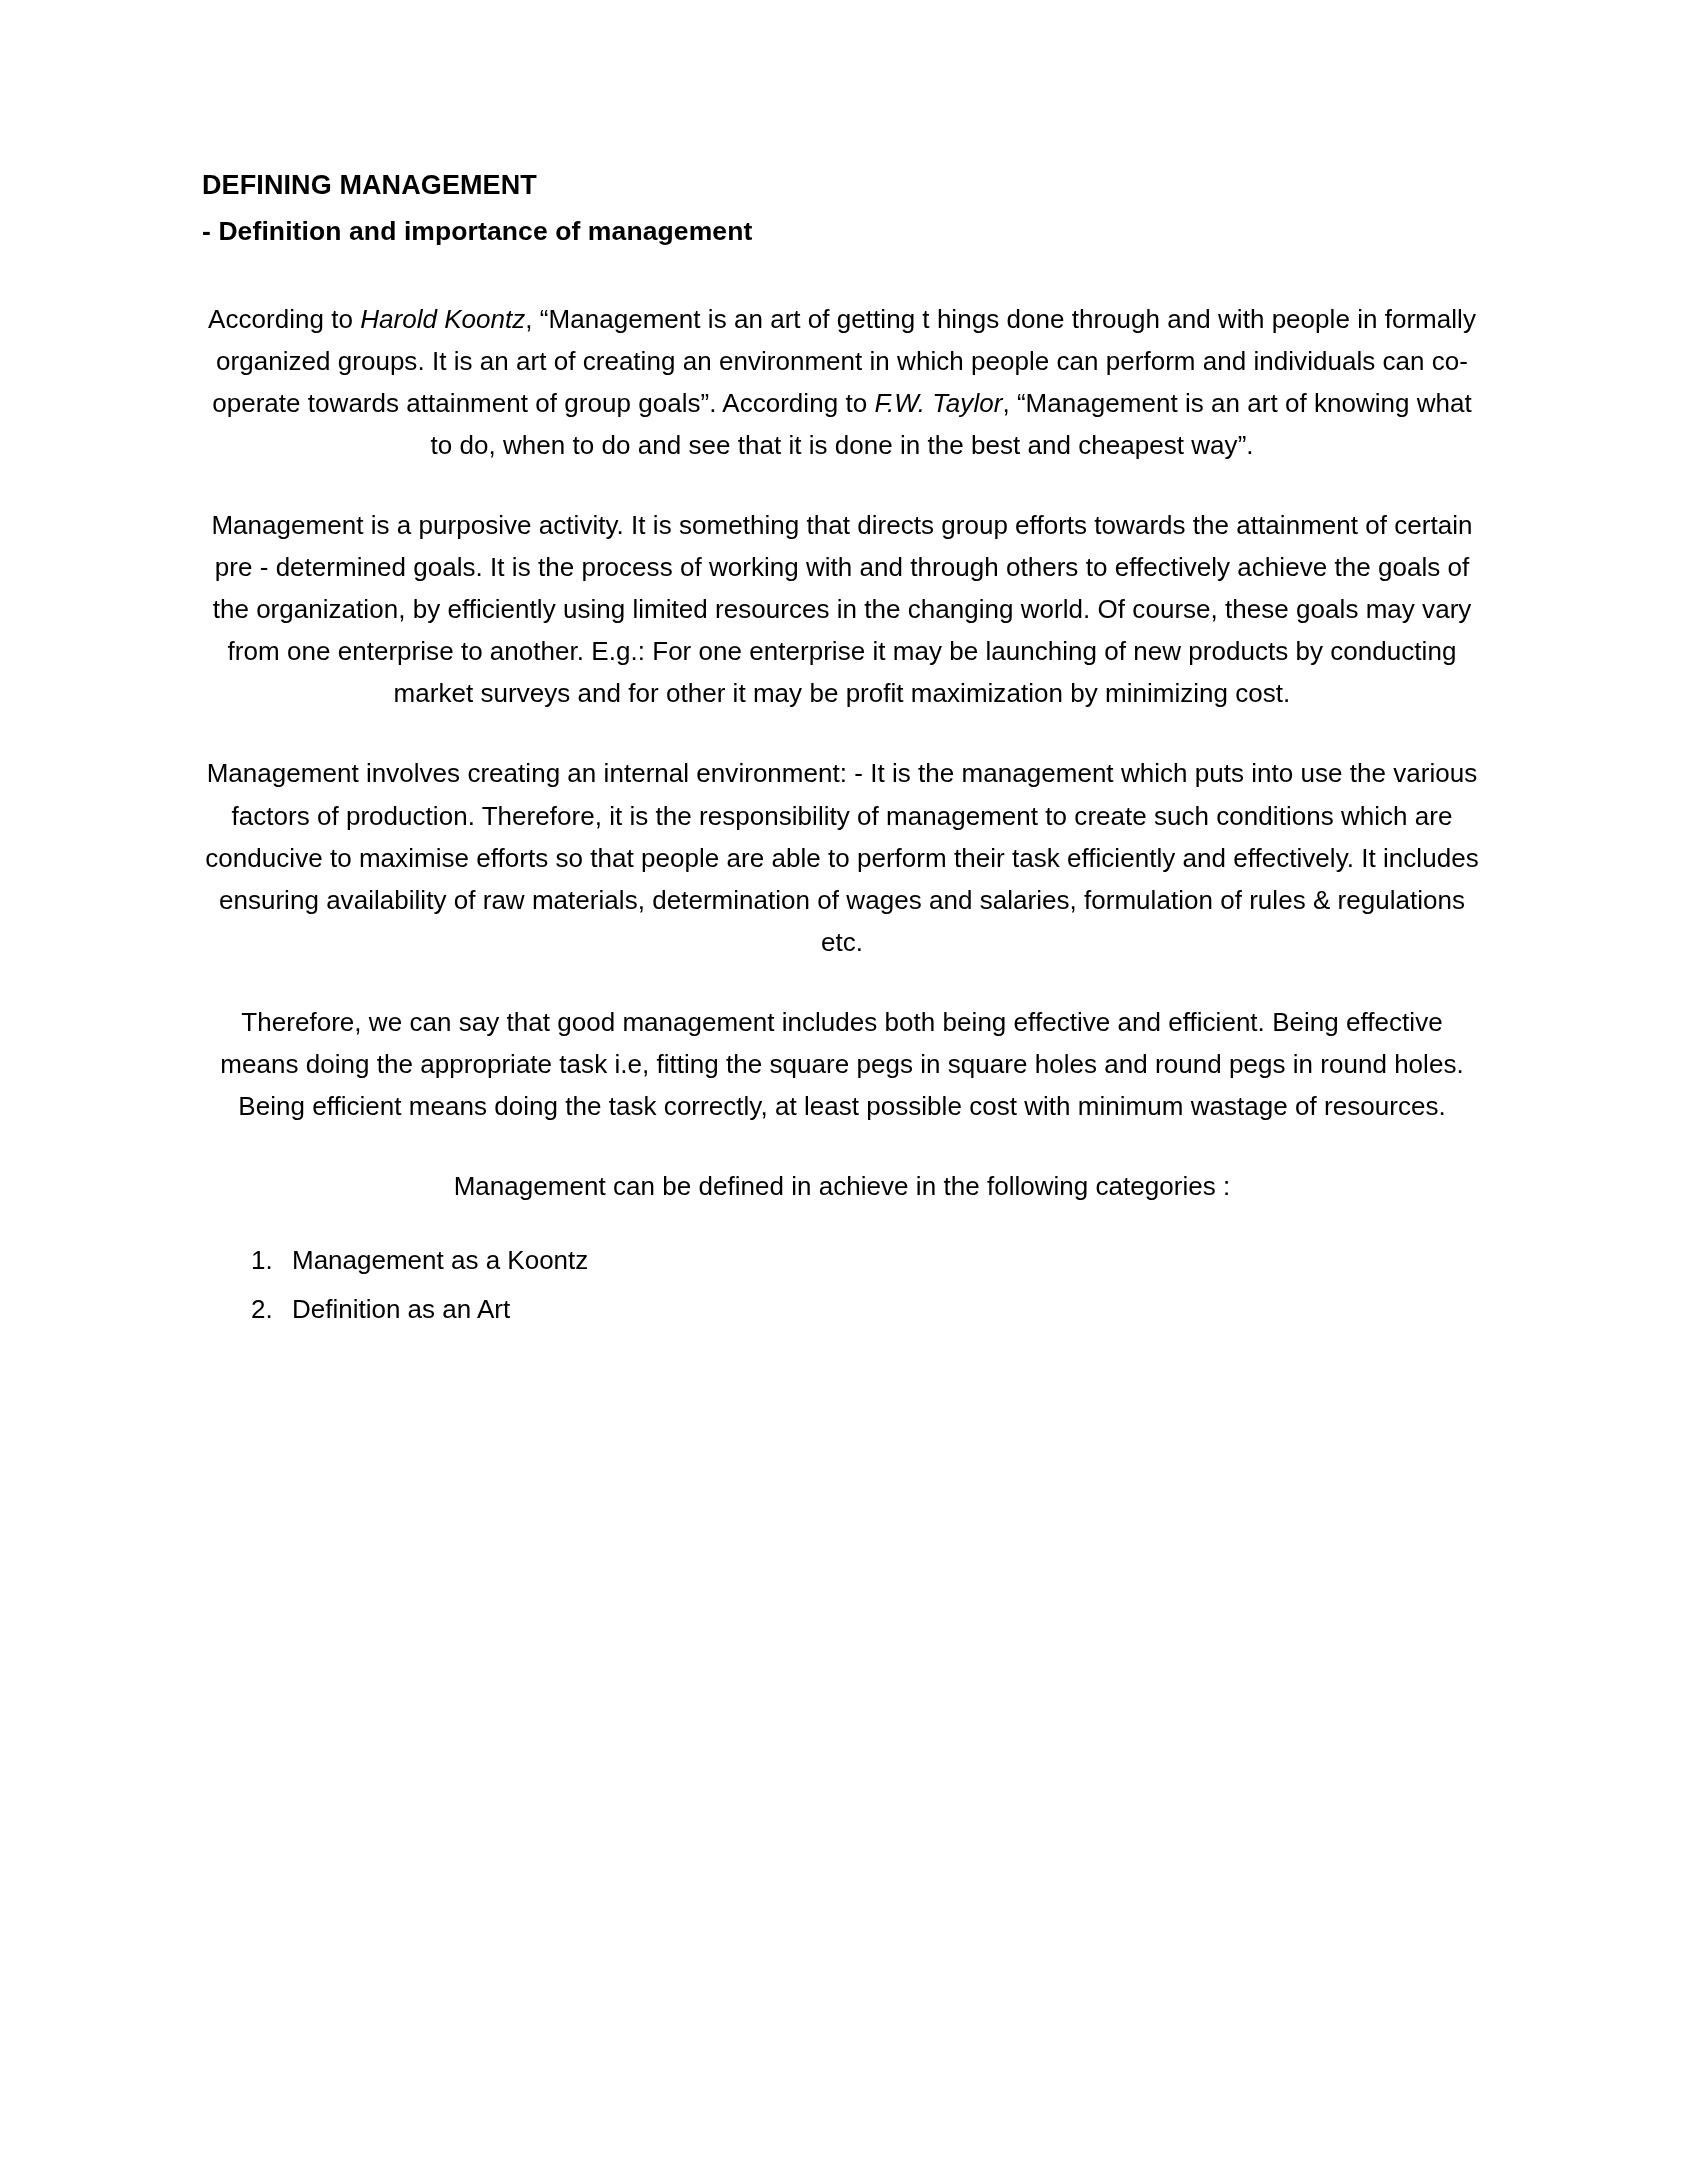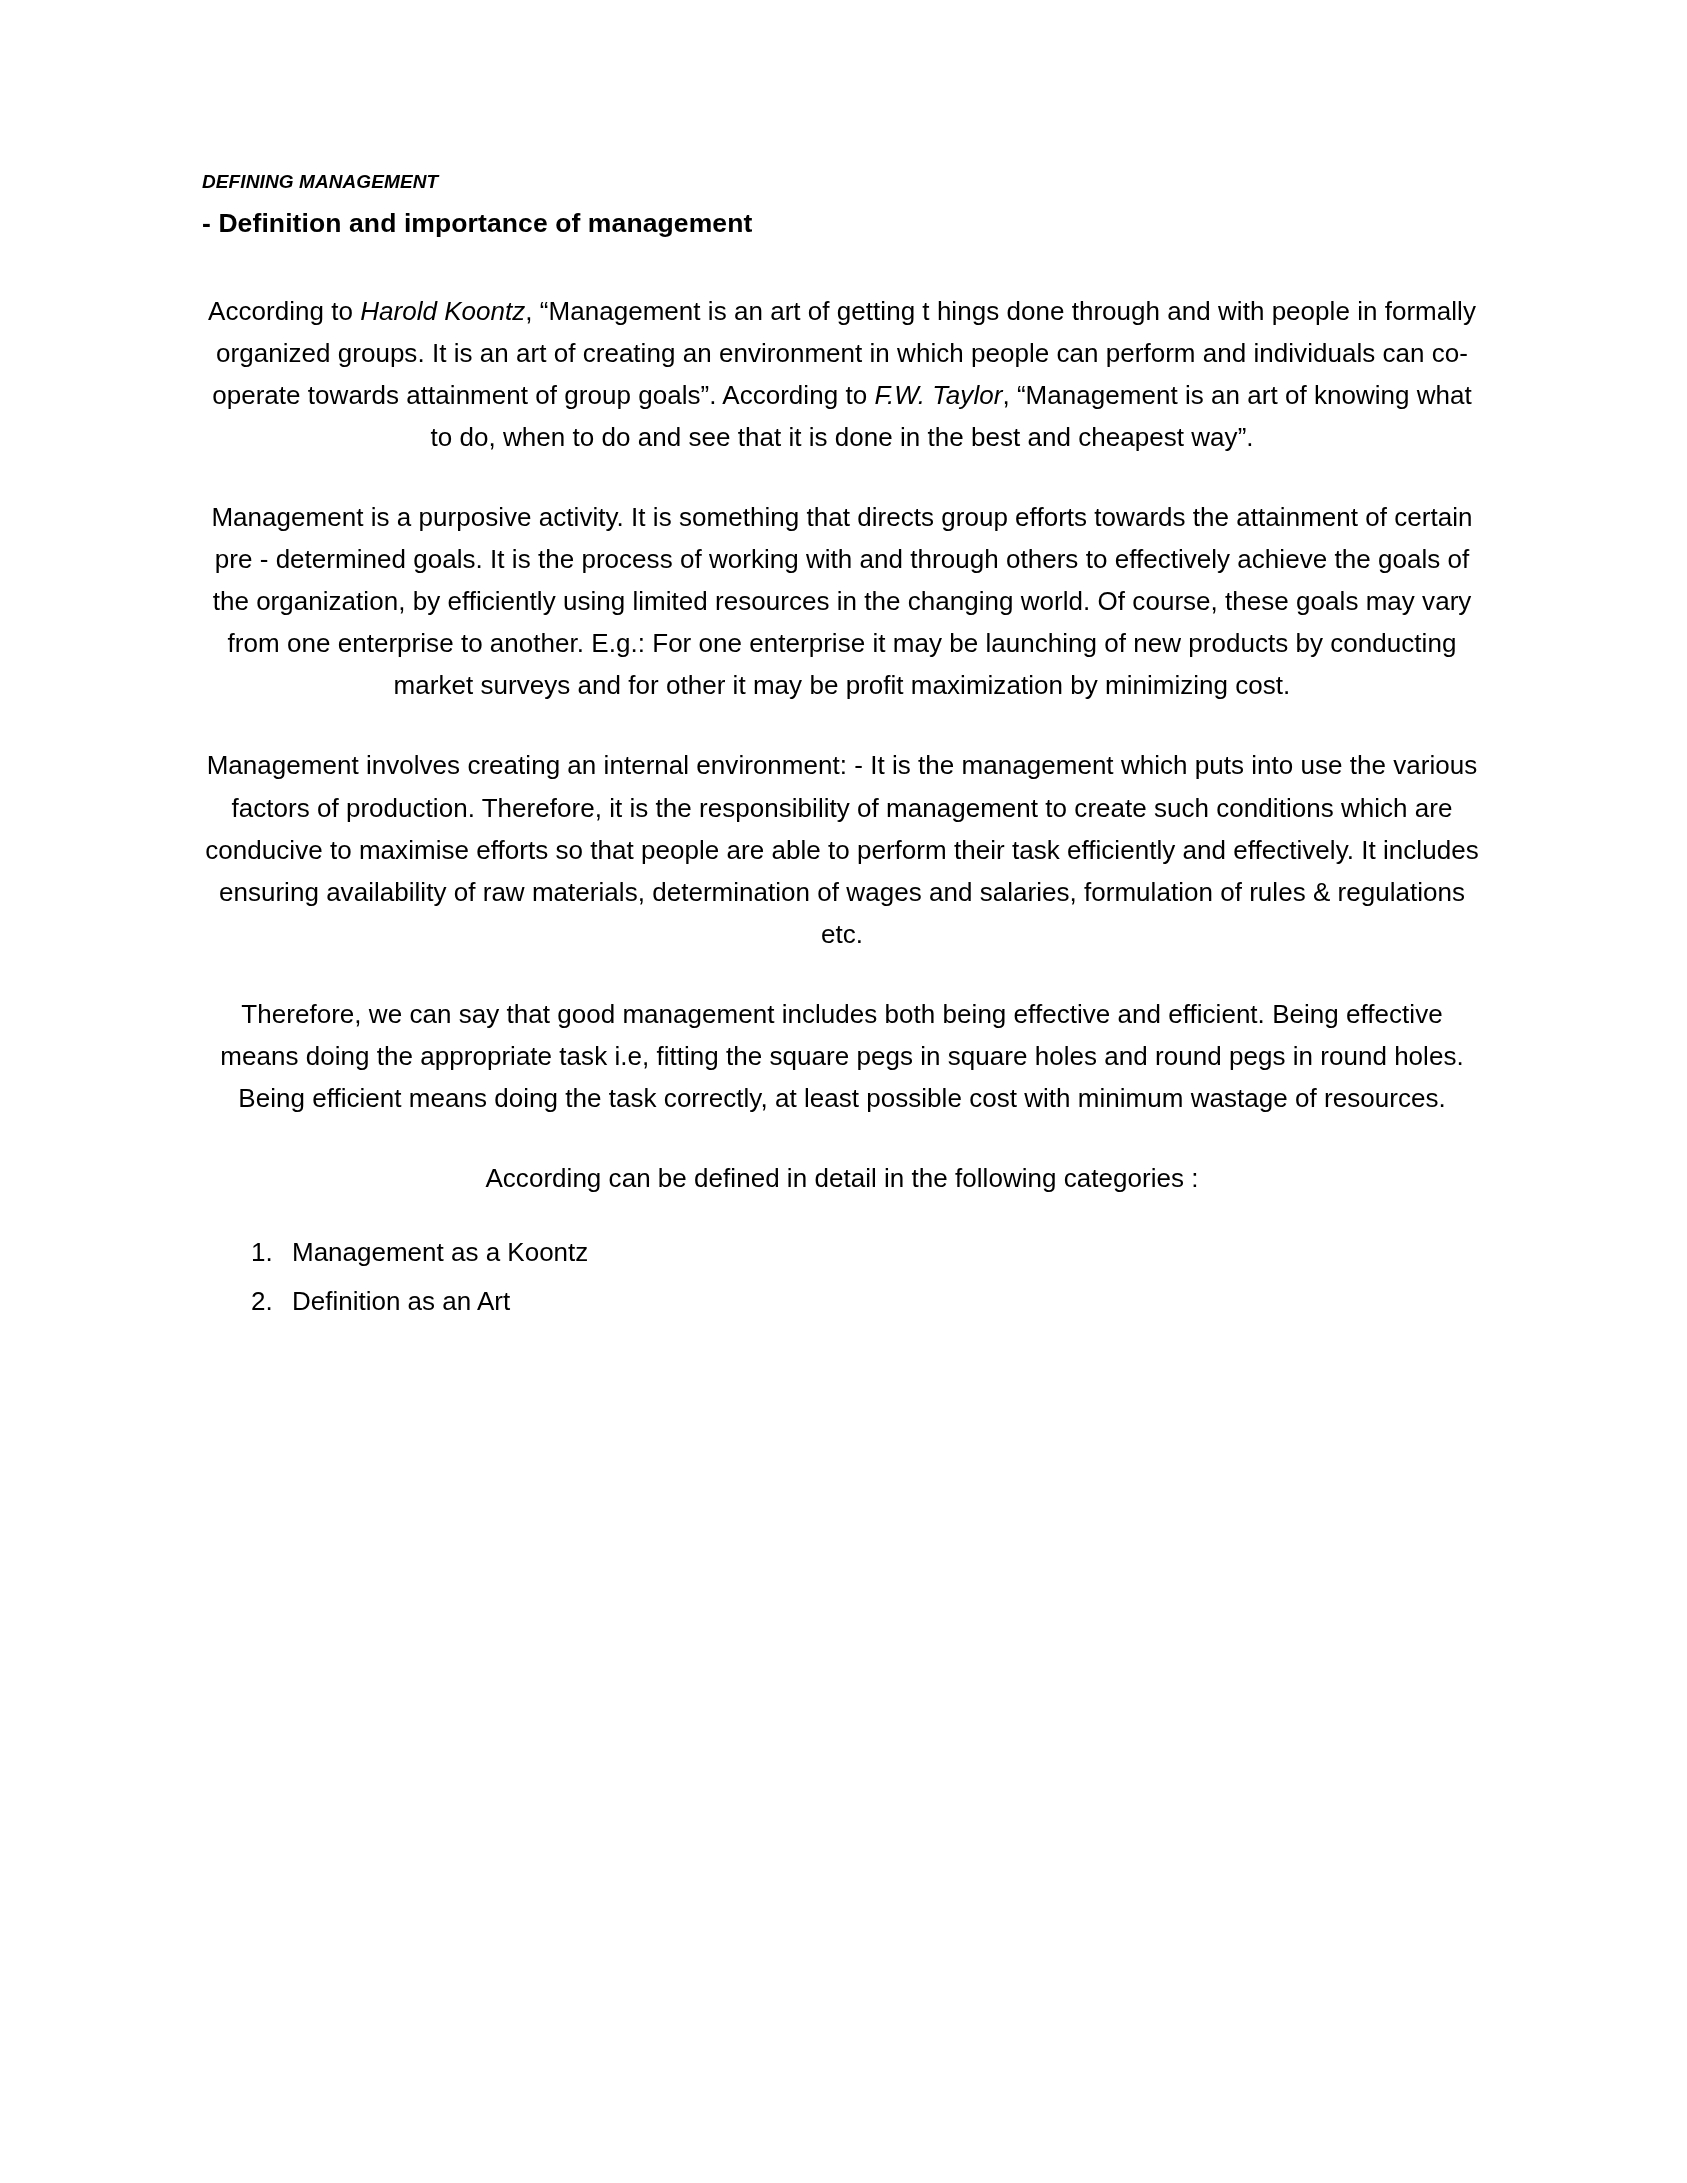"DEFINING MANAGEMENT" h1.title-line { font-size: 19px -> 27px; font-style: italic -> none }
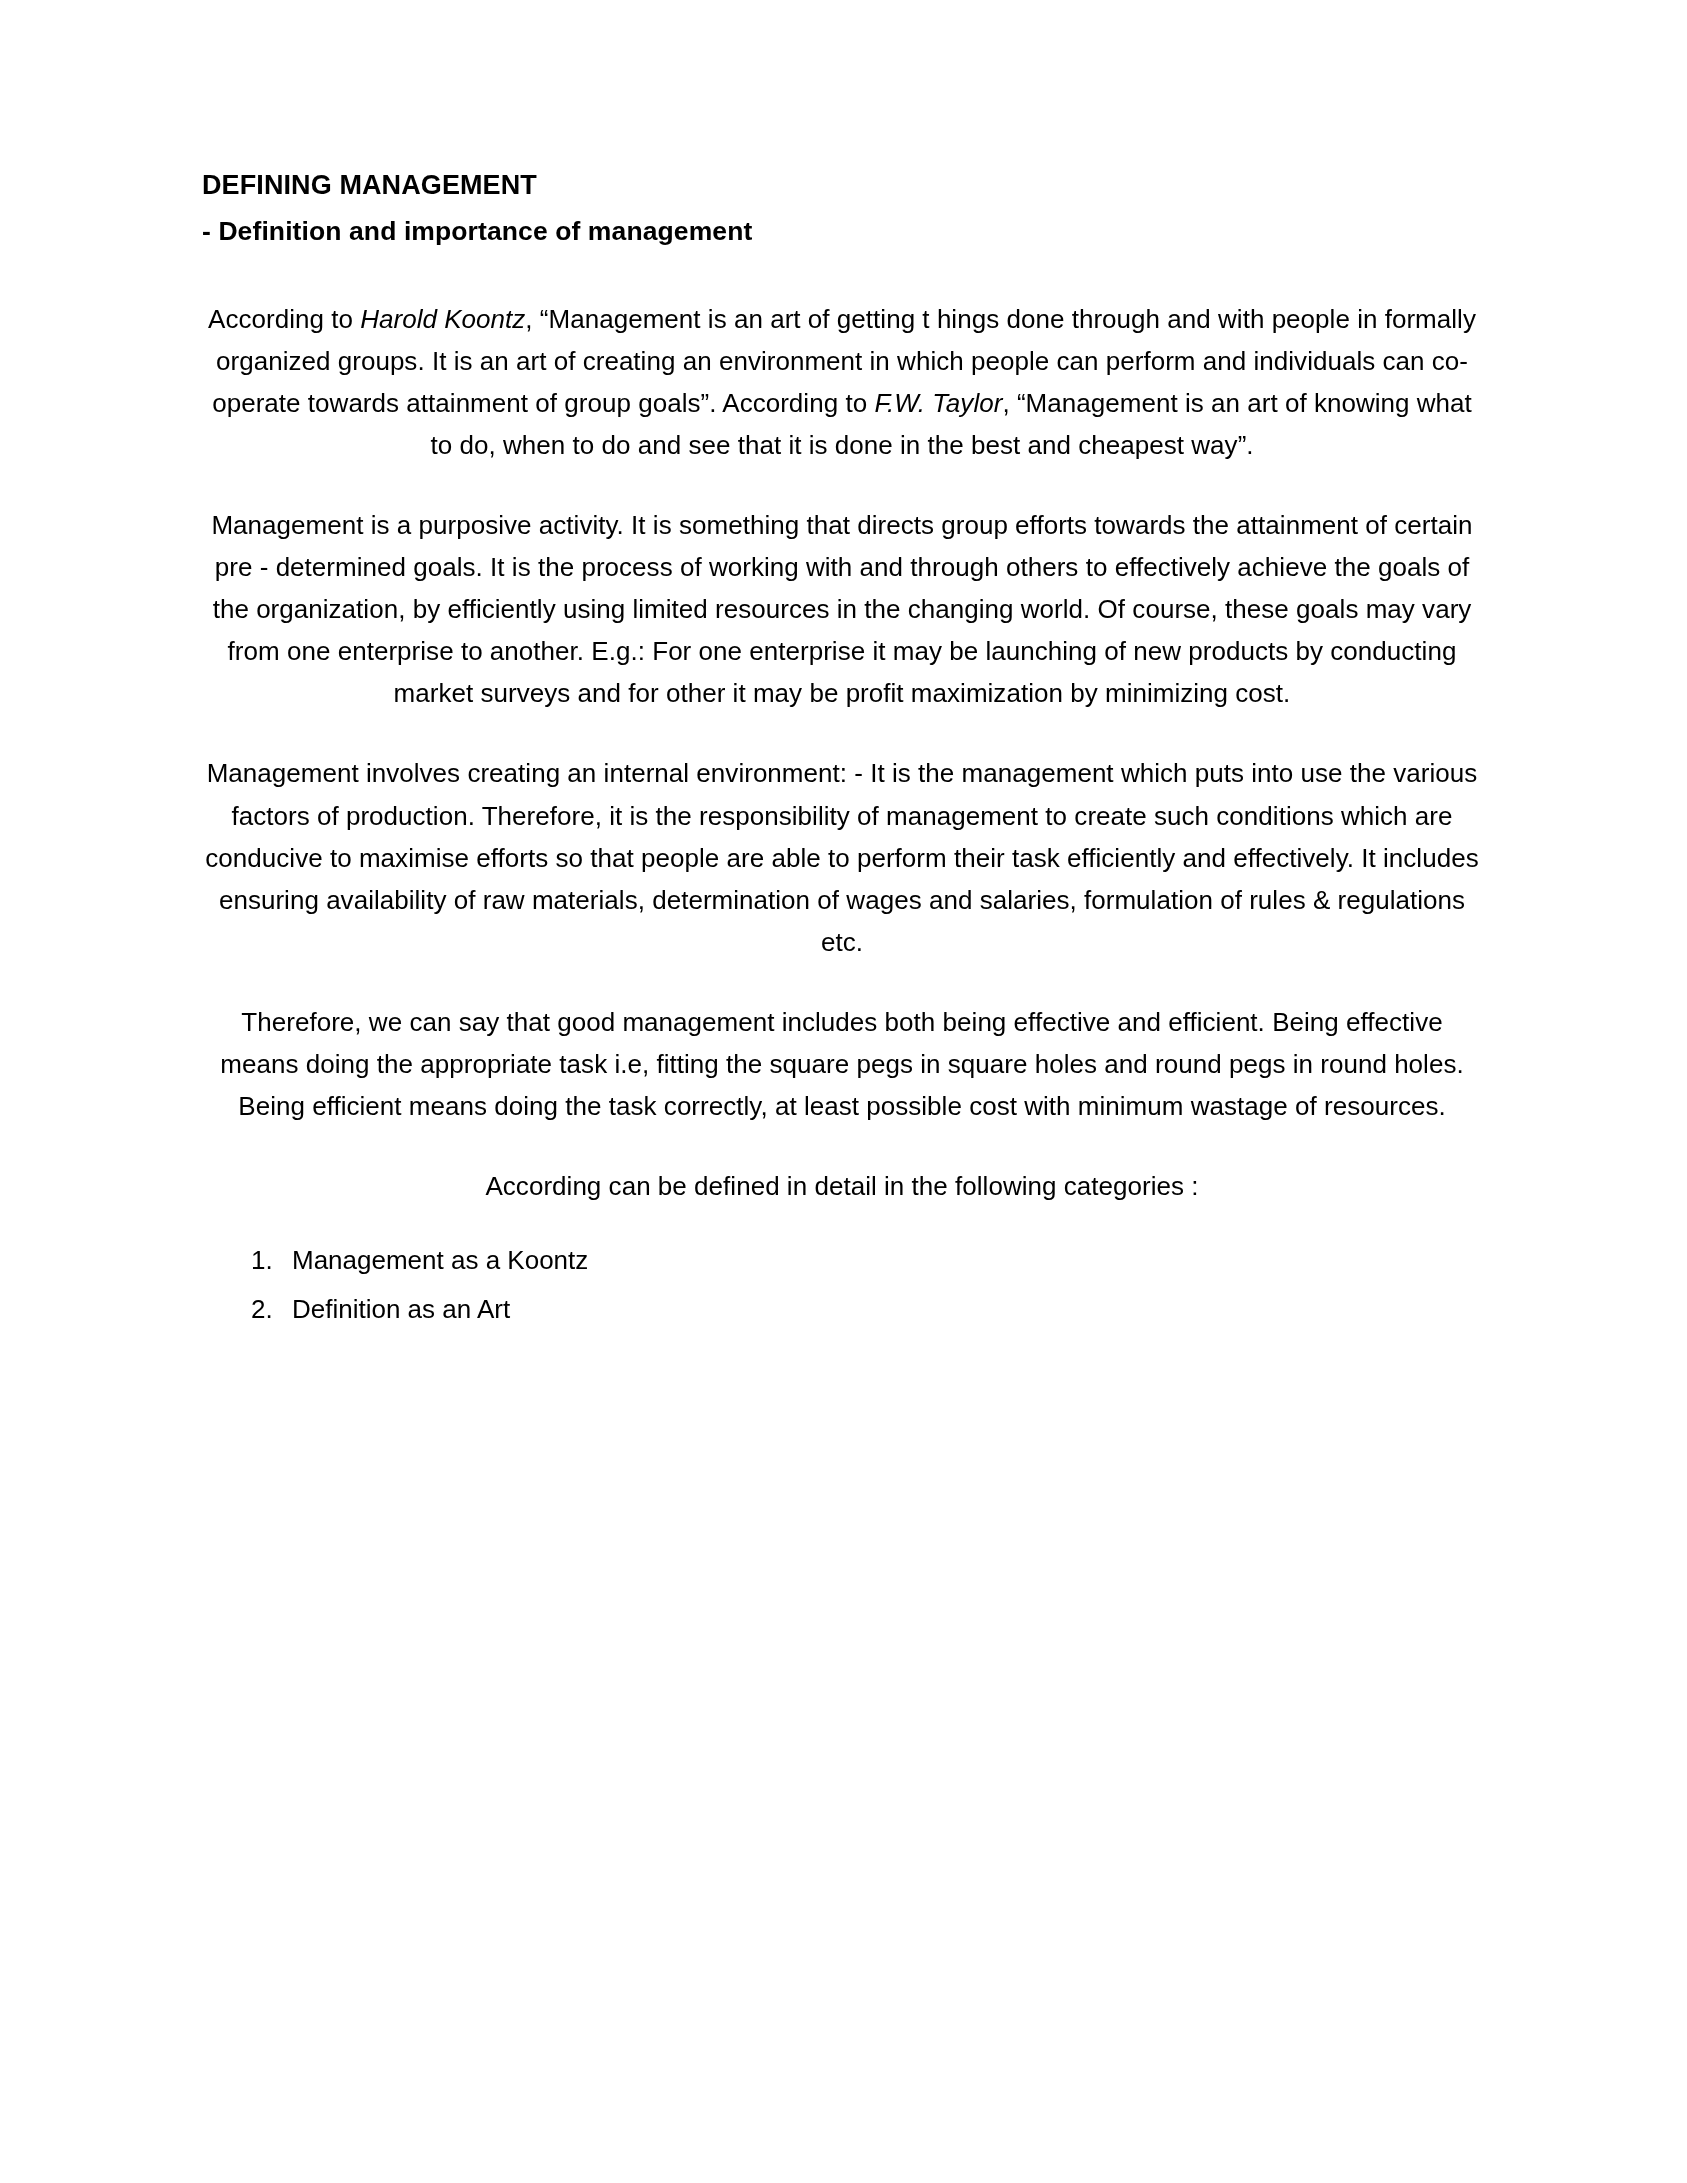"According can be defined in" p.para { text: According can be defined in detail -> Management can be defined in achieve }
